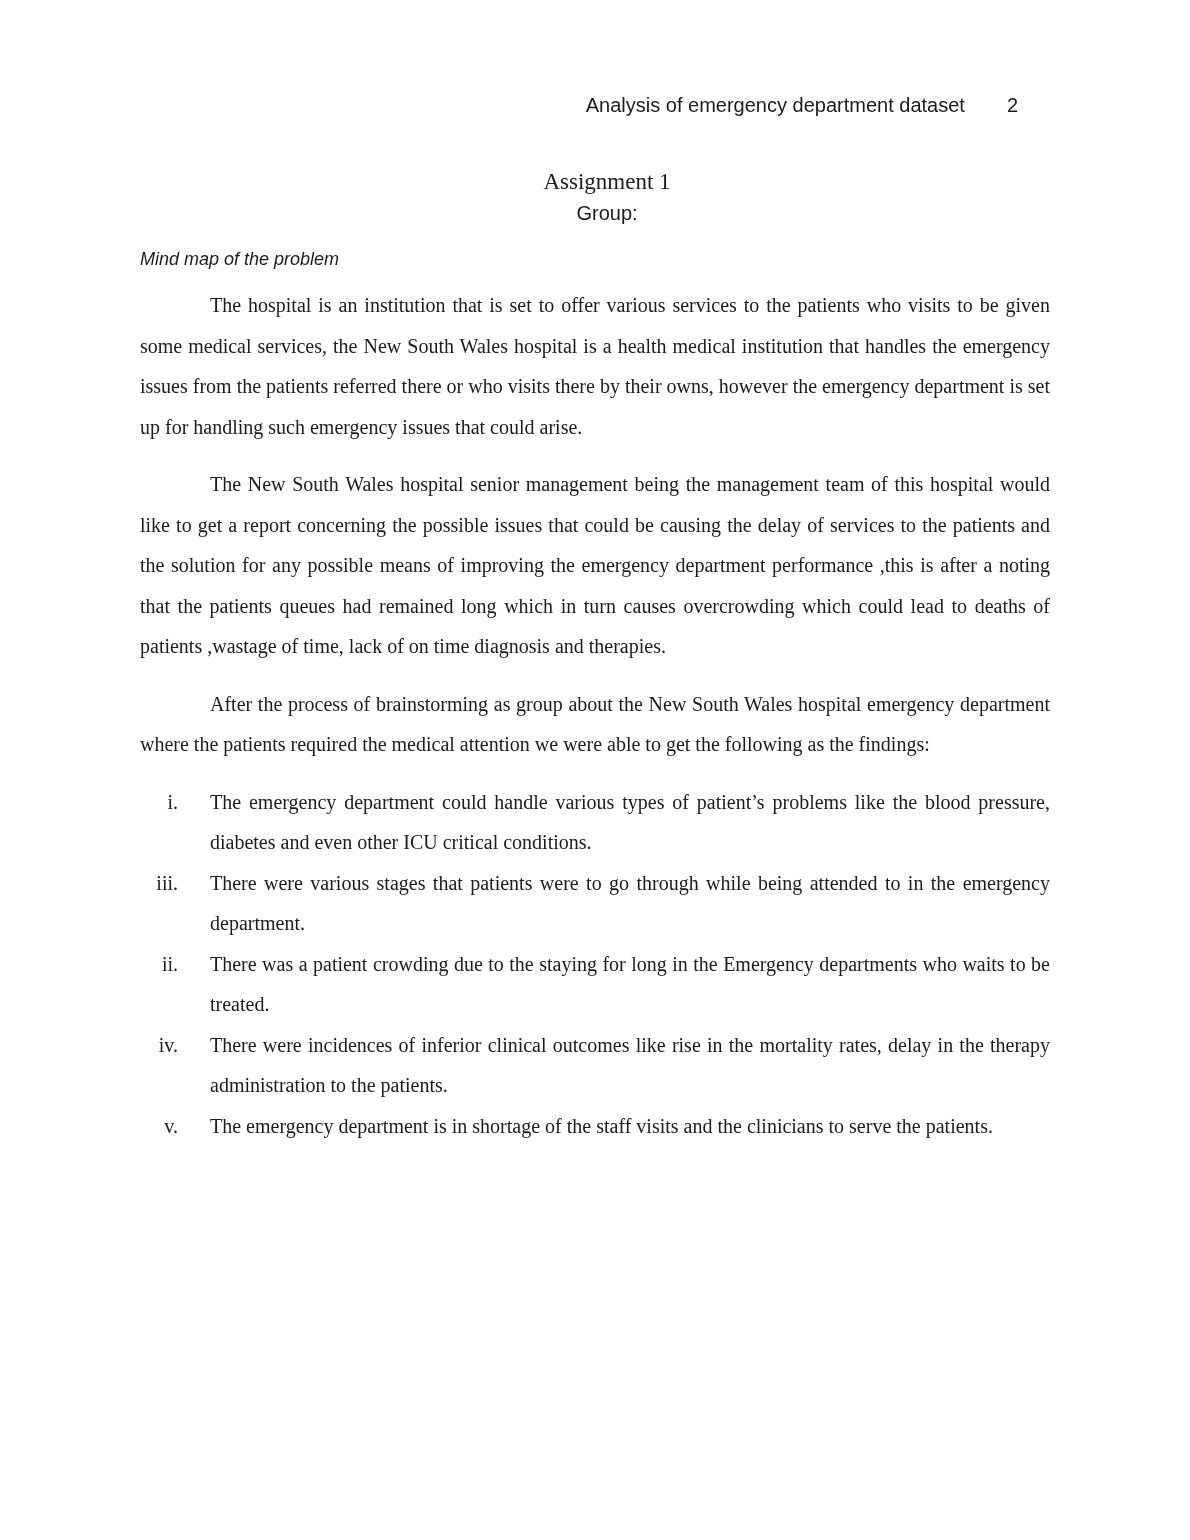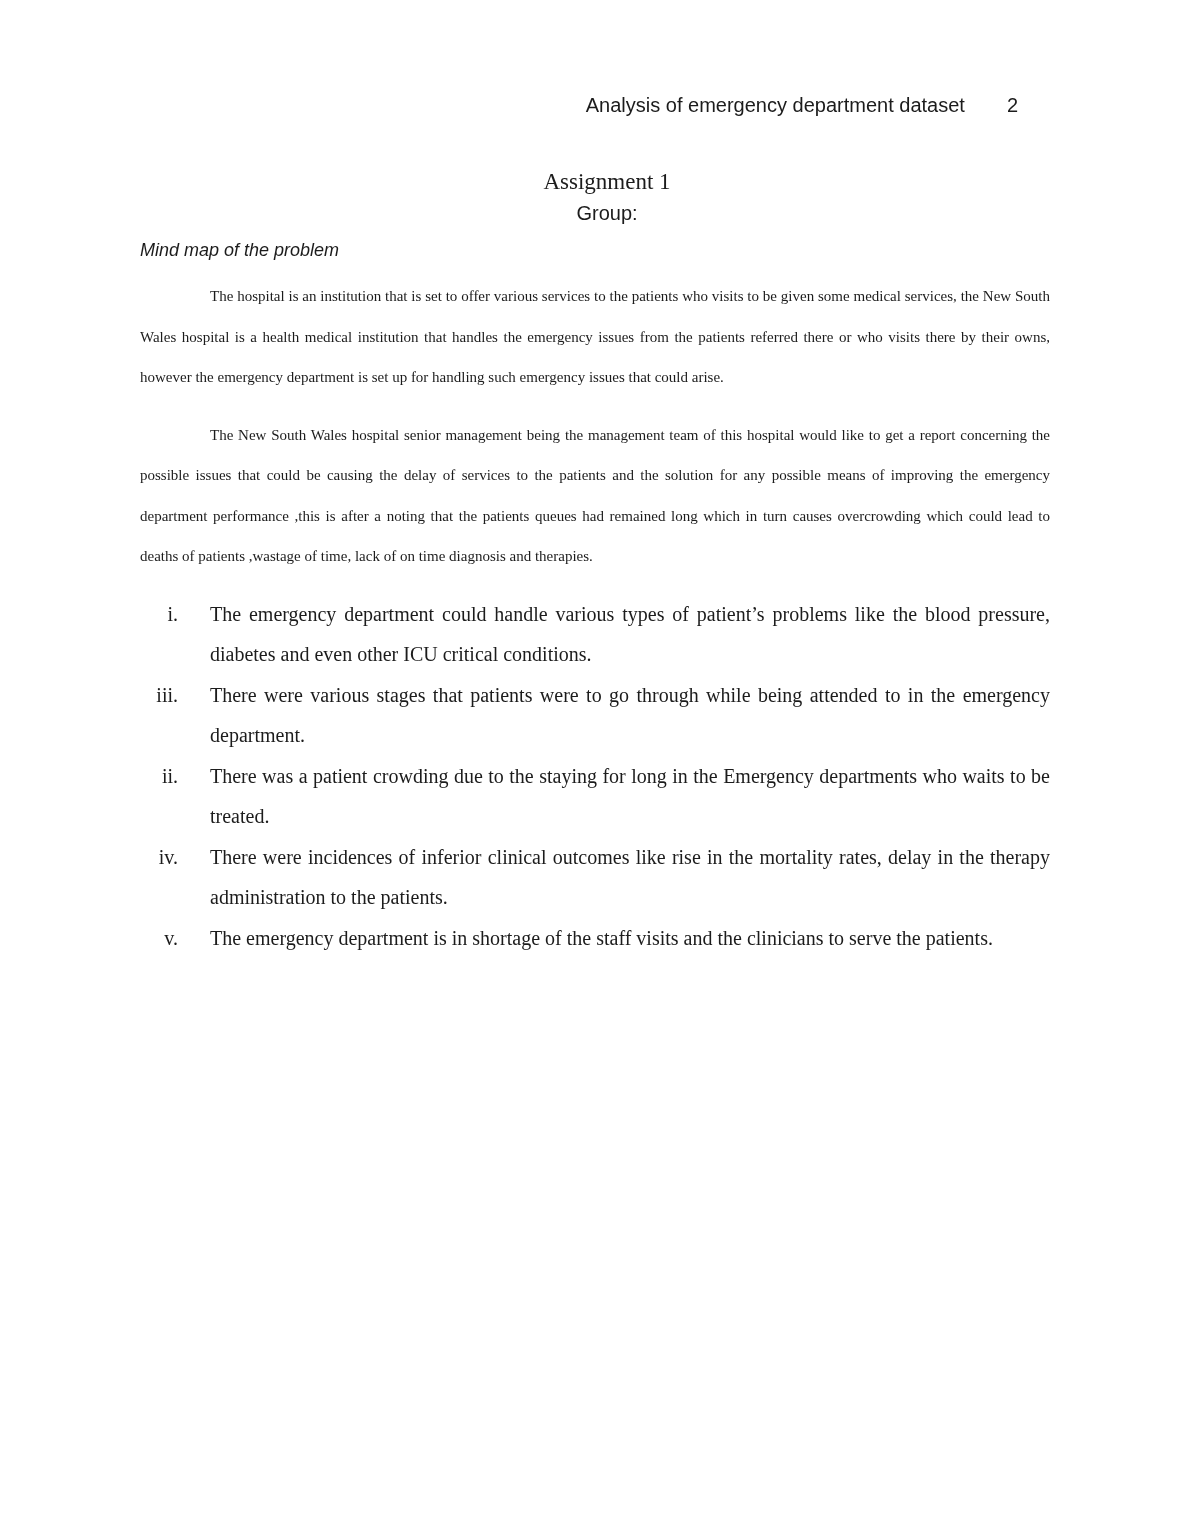"Mind map of the problem" .content { top: 238px -> 247px }
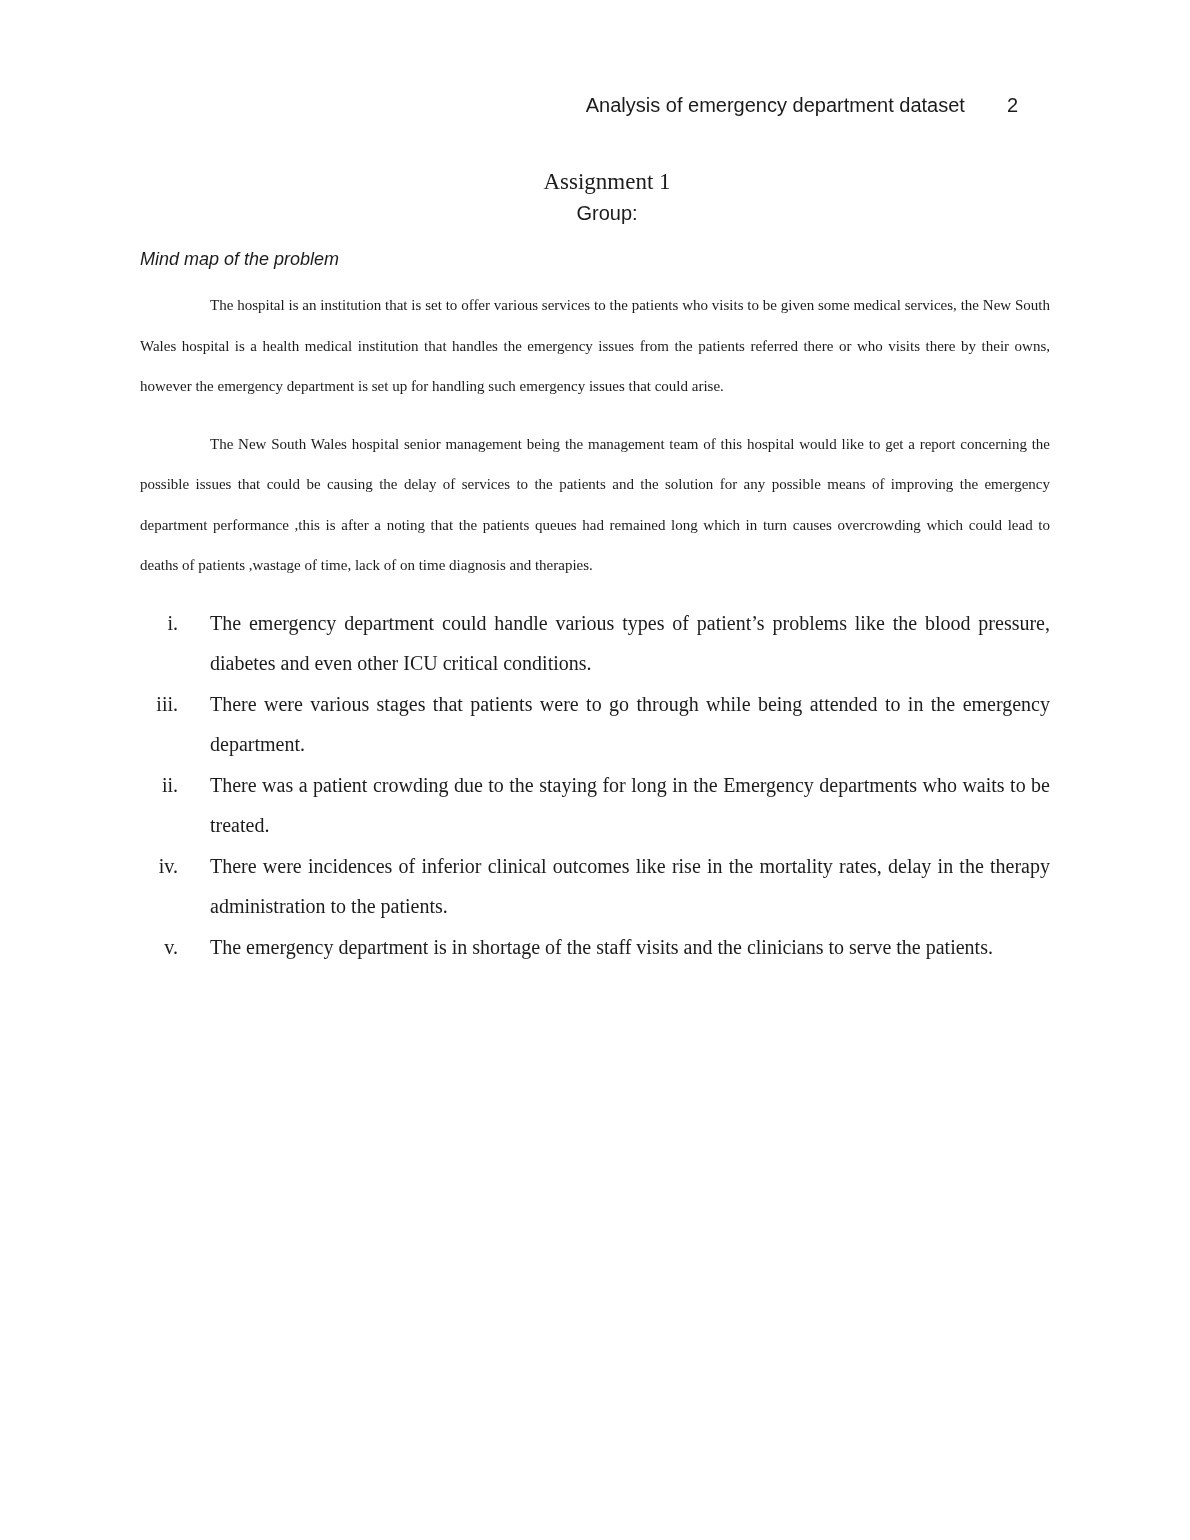"The hospital is an institution" .body-para { font-size: 15px -> 20px }
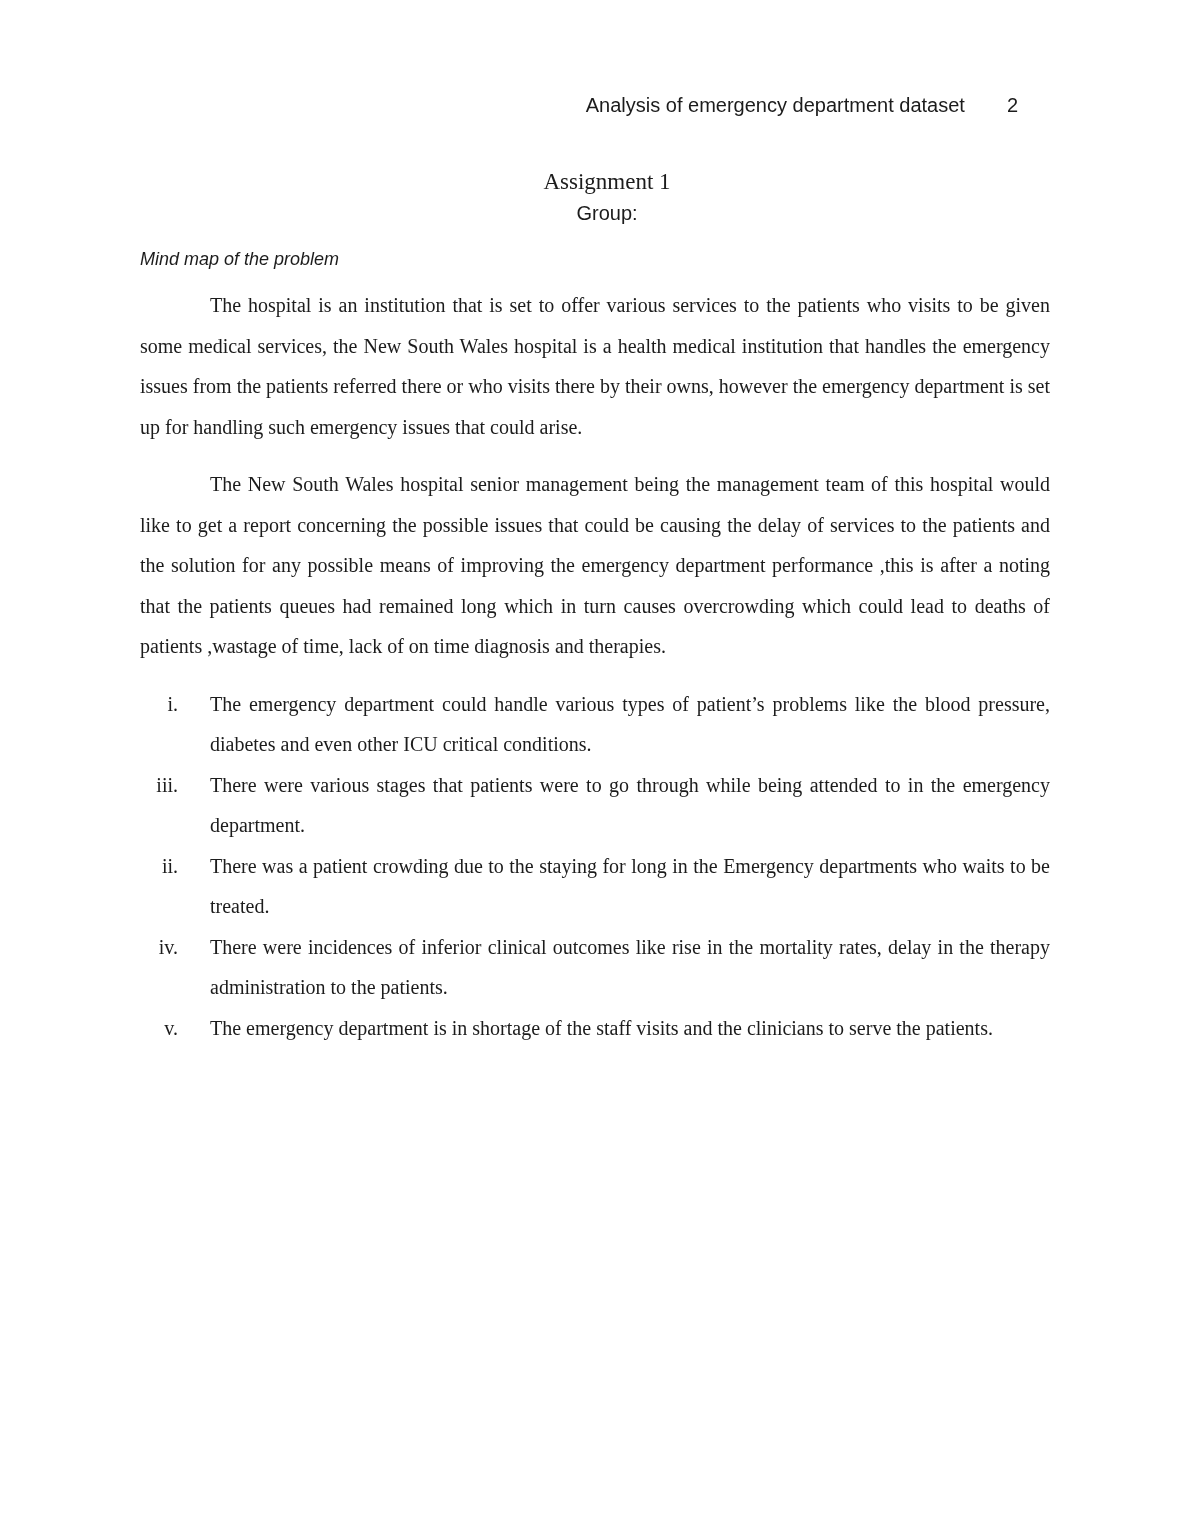"After the process of brainstorming" p.body-para { html: none -> <p>After the process of brainstorming as group about the New South Wales hospital emergency department where the patients required the medical attention we were able to get the following as the findings:</p> }
